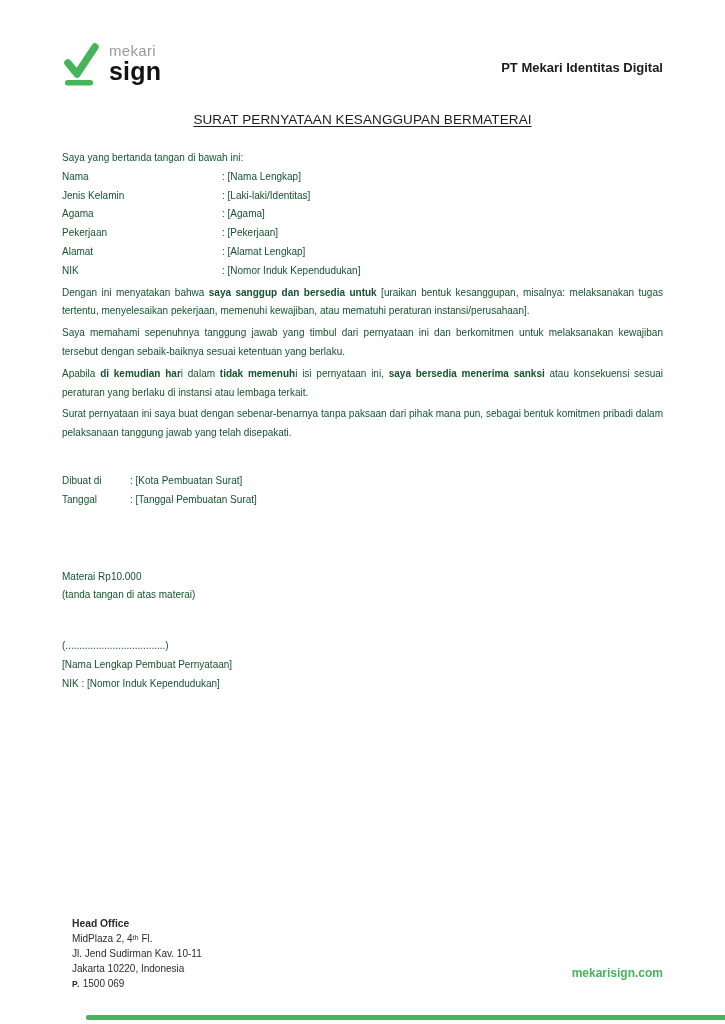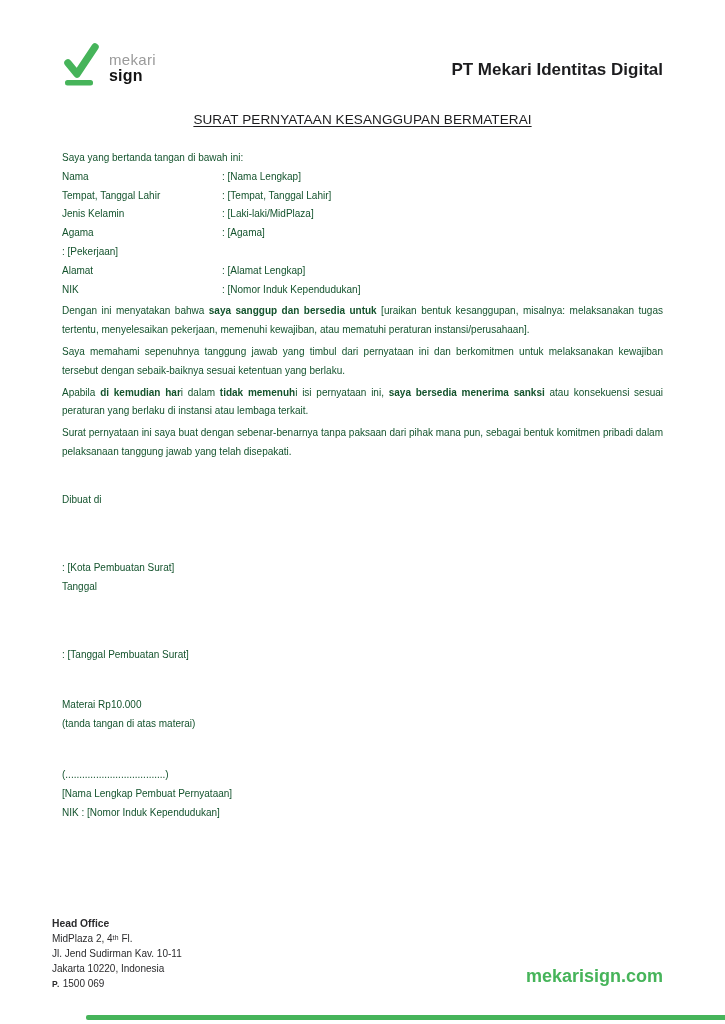"sign" .logo-word-bottom { font-size: 16px -> 25px }
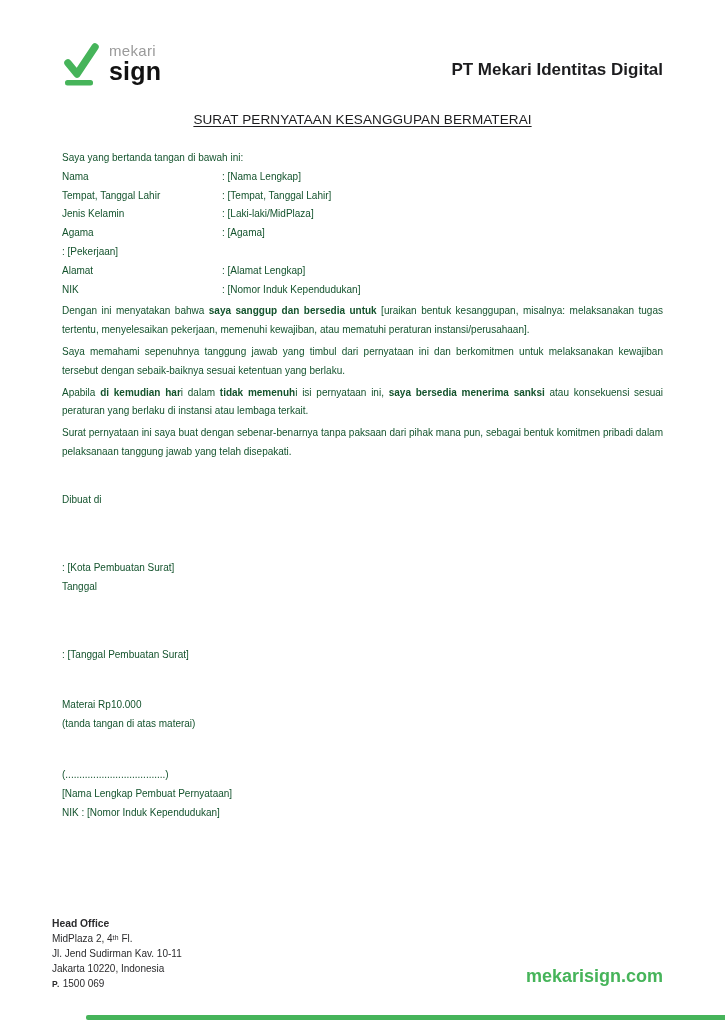"PT Mekari Identitas Digital" .company-name { font-size: 17px -> 13px }
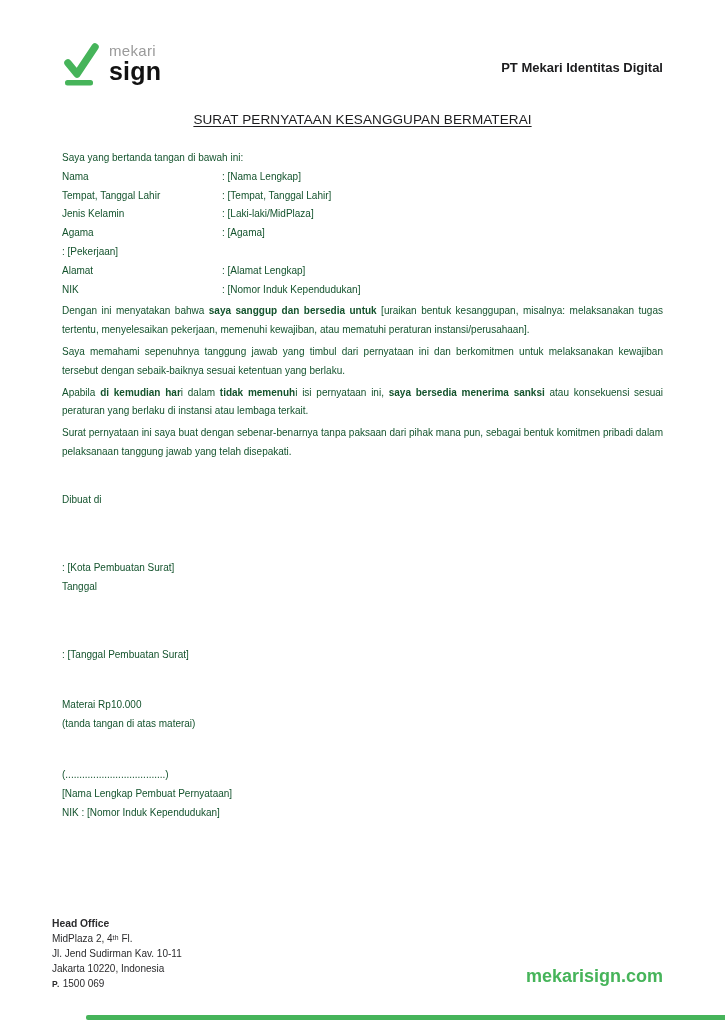"Tempat, Tanggal Lahir" div.identity-row { html: <div> <span>Tempat, Tanggal Lahir</span> <span>: [Tempat, Tanggal Lahir]</span> </div> -> none }
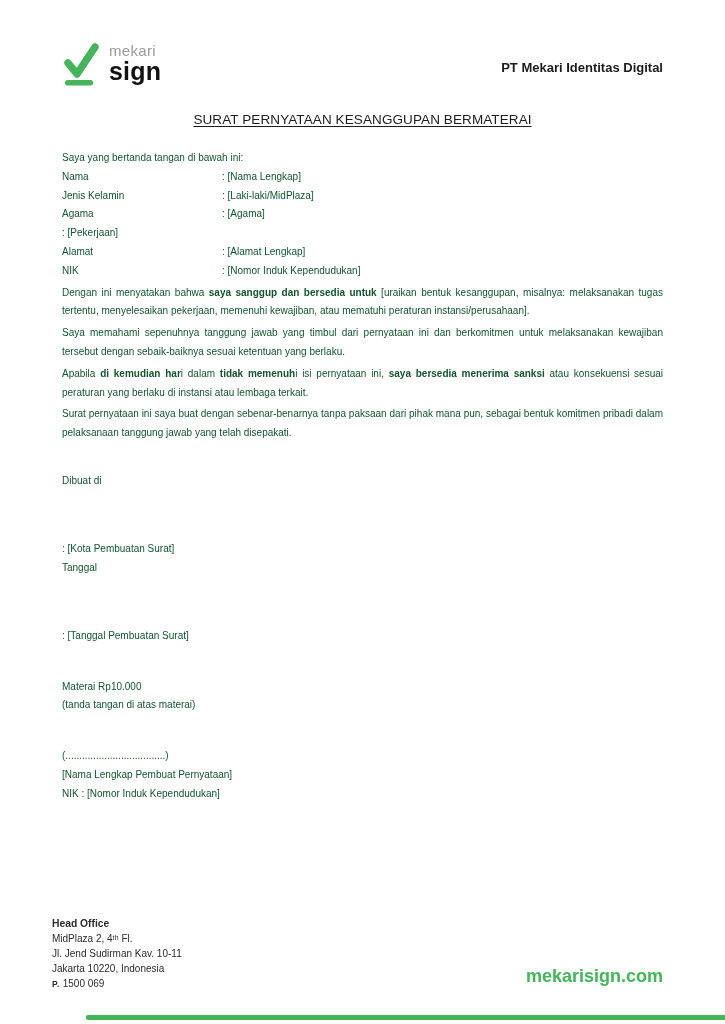": [Laki-laki/MidPlaza]" span.identity-value { text: Laki-laki/MidPlaza -> Laki-laki/Identitas }
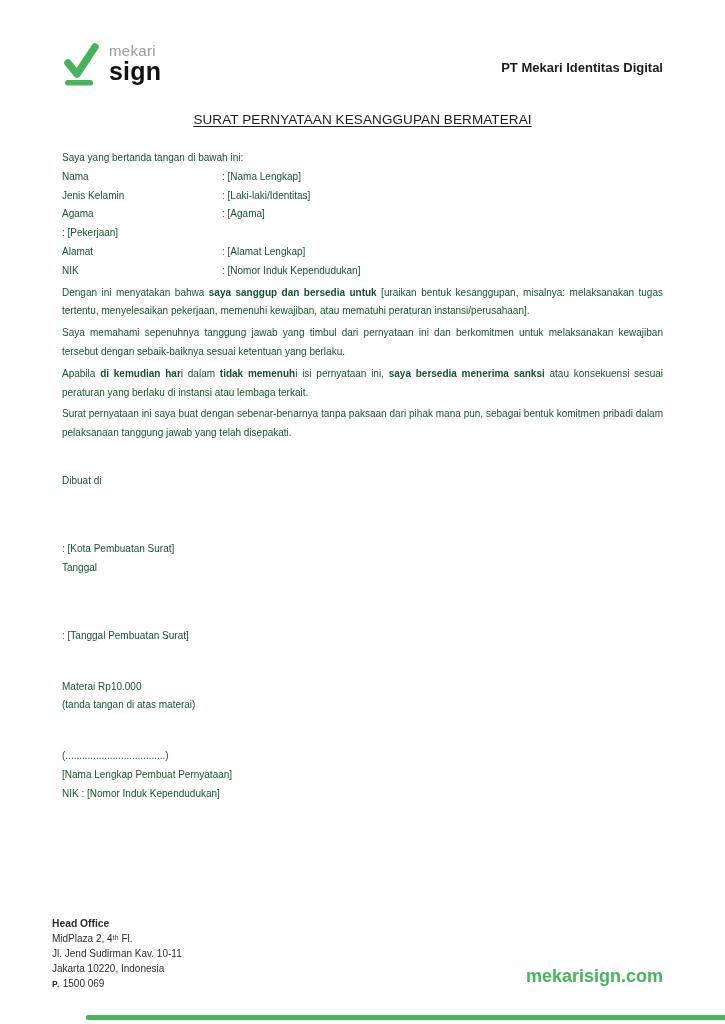"Pekerjaan" span.identity-label { html: none -> <span>Pekerjaan</span> }
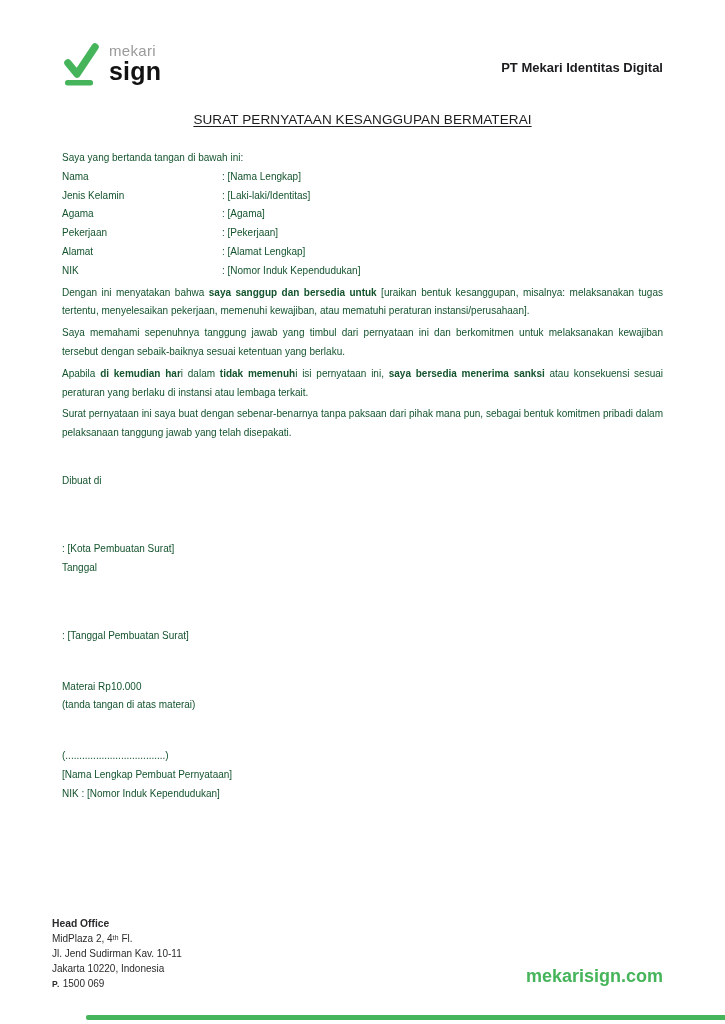"Dibuat di" .made-row { flex-direction: column -> none }
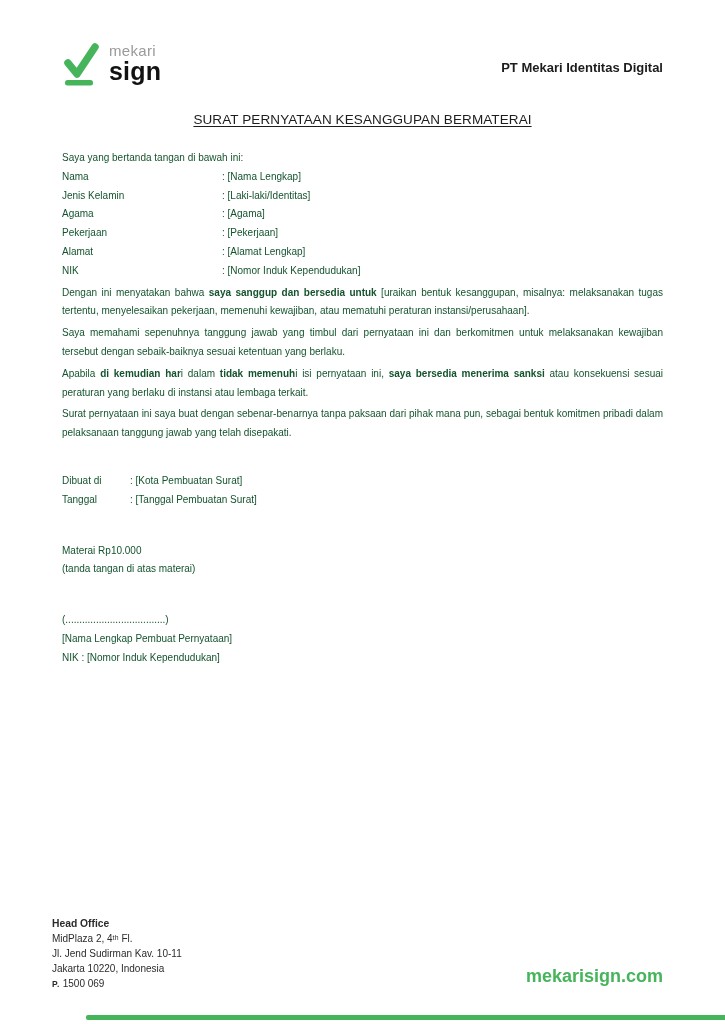"Materai Rp10.000" .stamp-block { margin-top: 32px -> 58px }
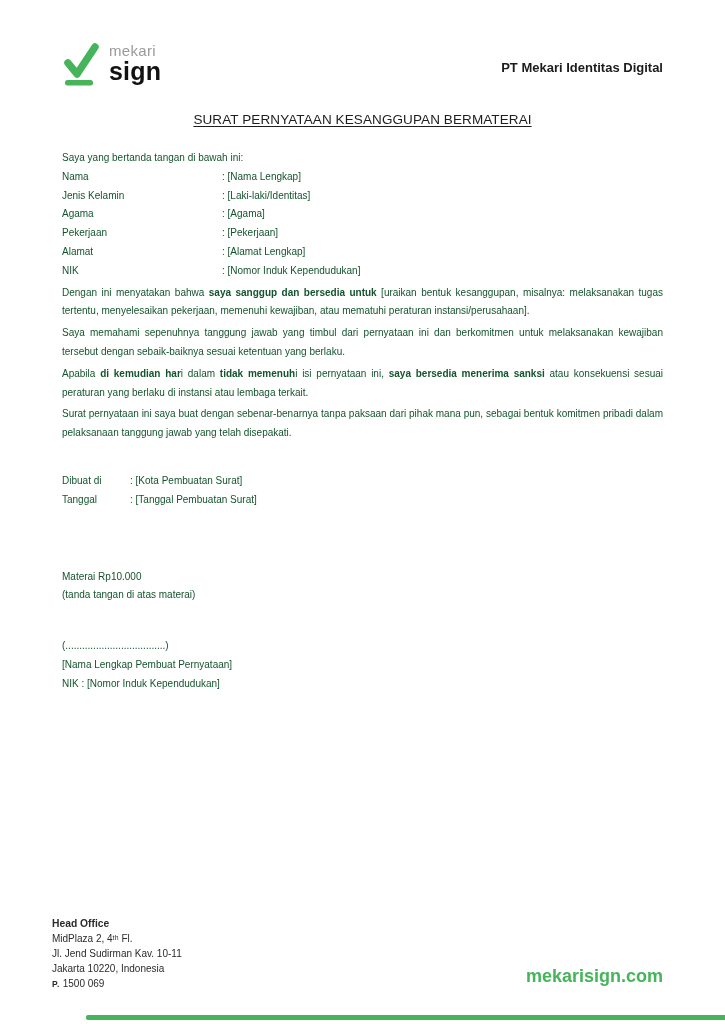"Head Office" .footer-left { left: 52px -> 72px }
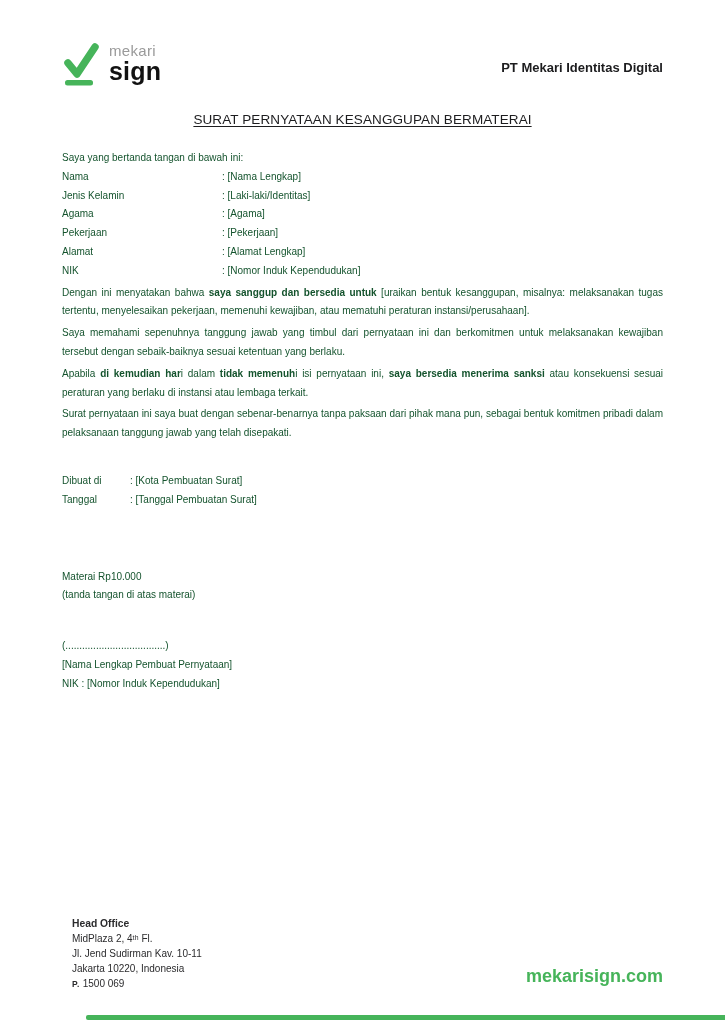"mekarisign.com" .footer-site { font-size: 18px -> 12px }
